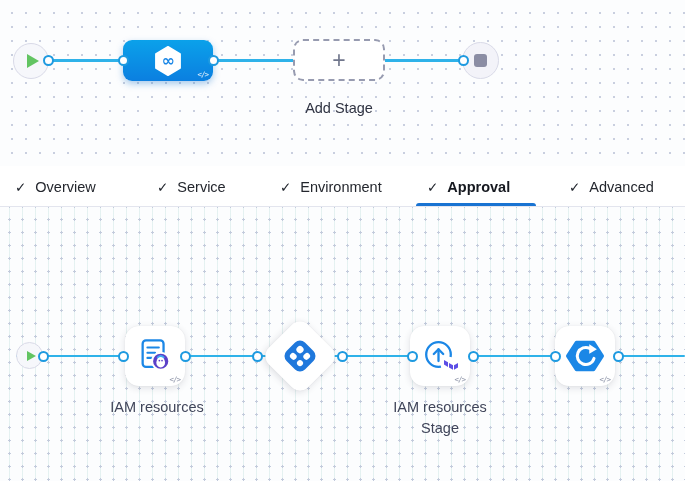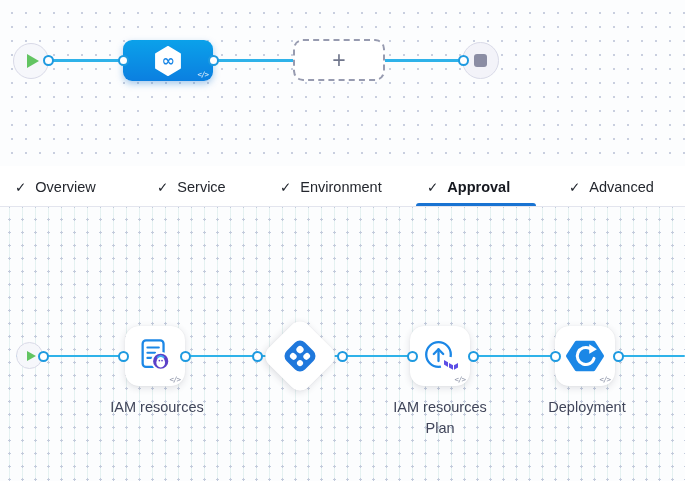"Add Stage" div.abs { html: none -> <div>Add Stage</div> }
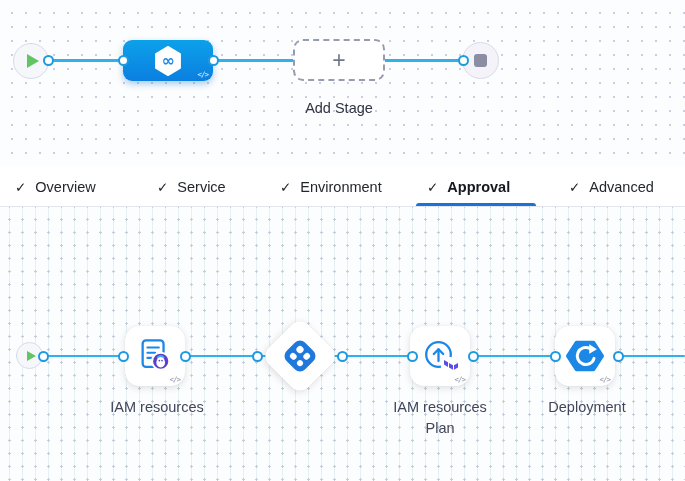"Deployment" div { html: <div>Deployment</div> -> none }
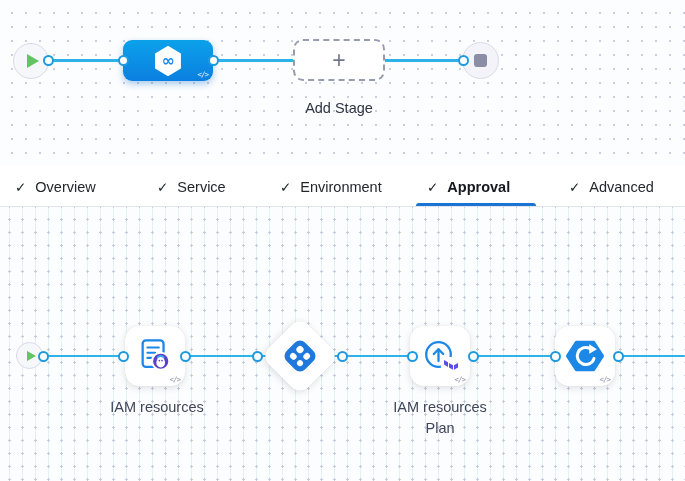"Plan" div { text: Plan -> Stage }
